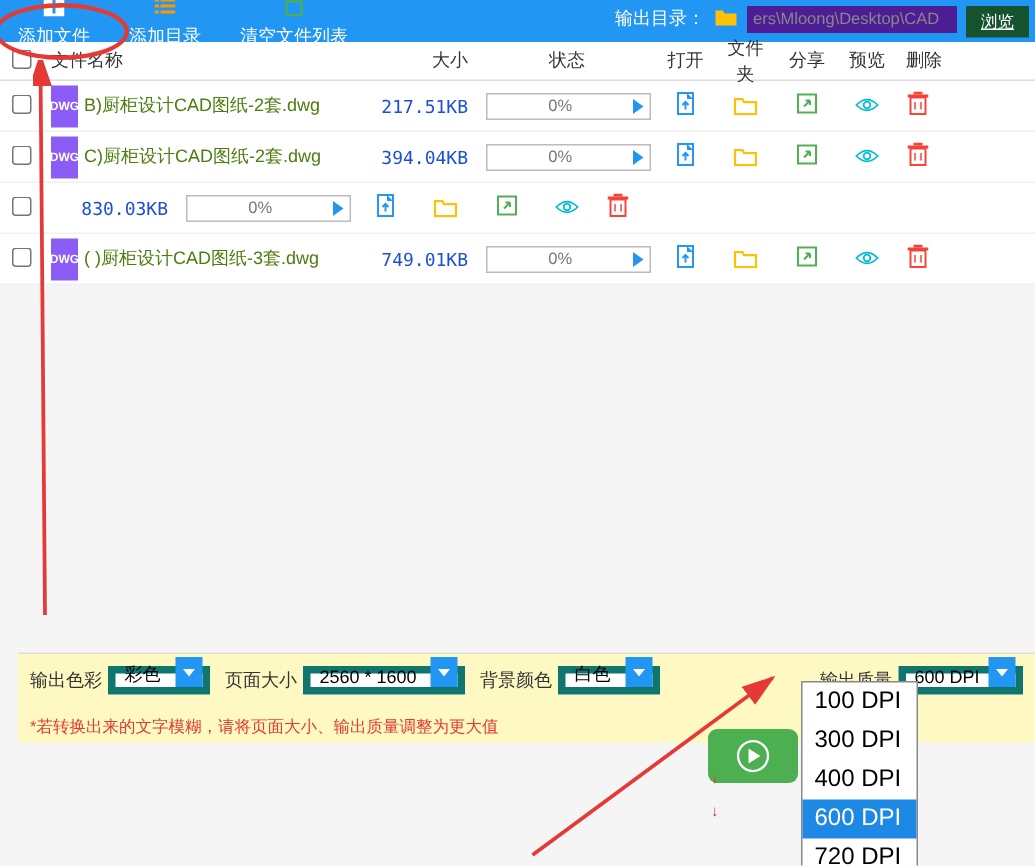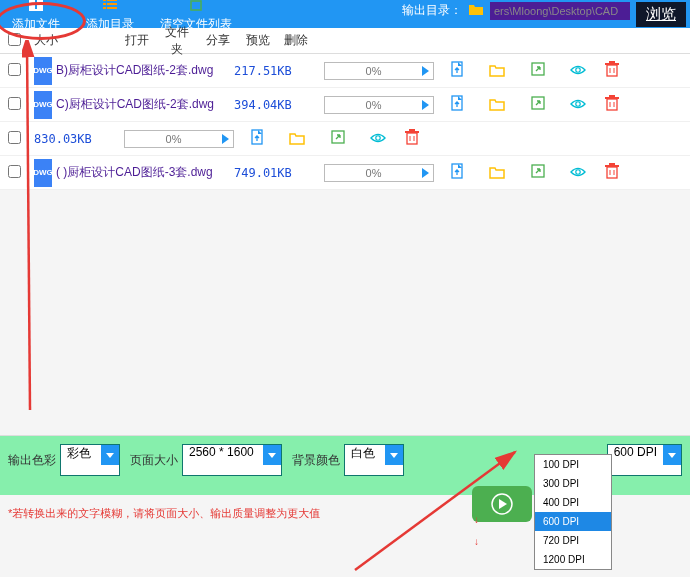"浏览" .browse-btn { background: #0f172a -> #14532d; font-size: 15px -> 11px }
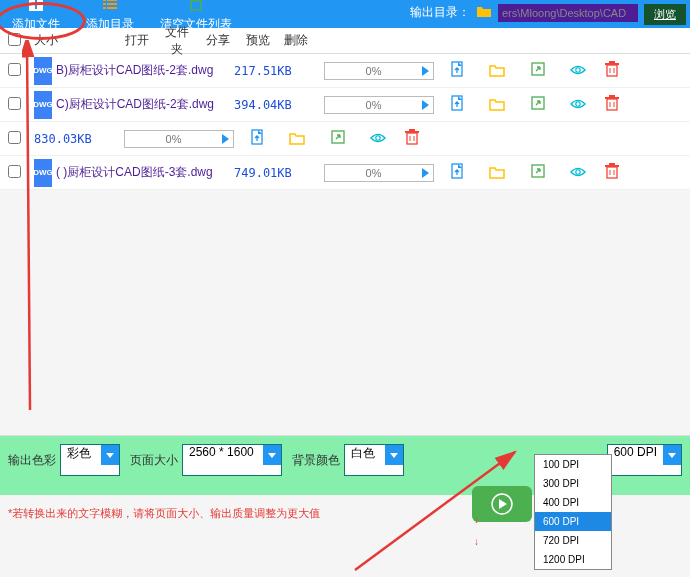"文件名称" div.th { html: none -> <div>文件名称</div> }
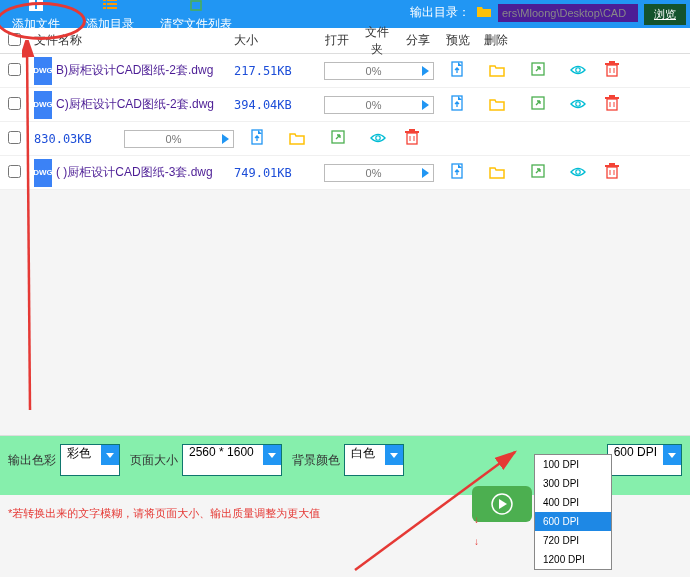"大小" .col-size { text-align: left -> right }
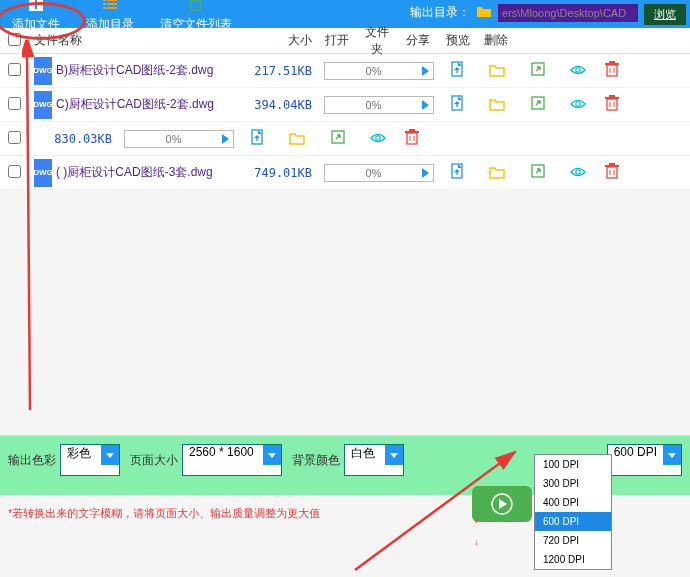"状态" div.th { html: none -> <div>状态</div> }
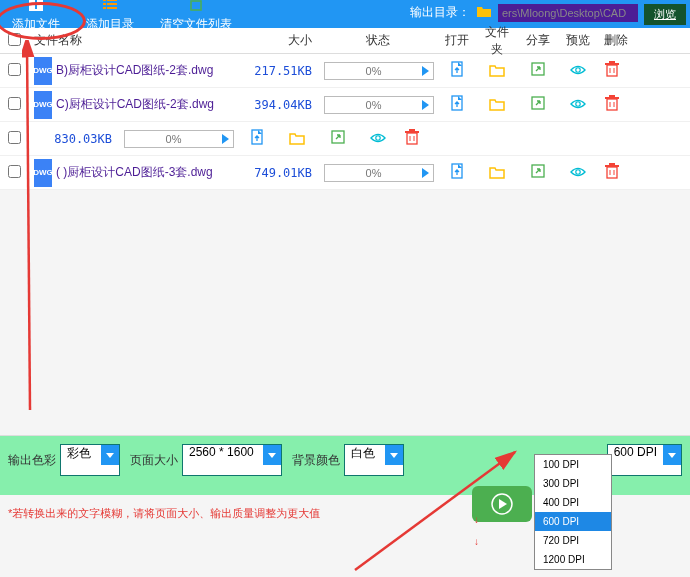"DWG" .file-icon { background: #3b82f6 -> #8b5cf6 }
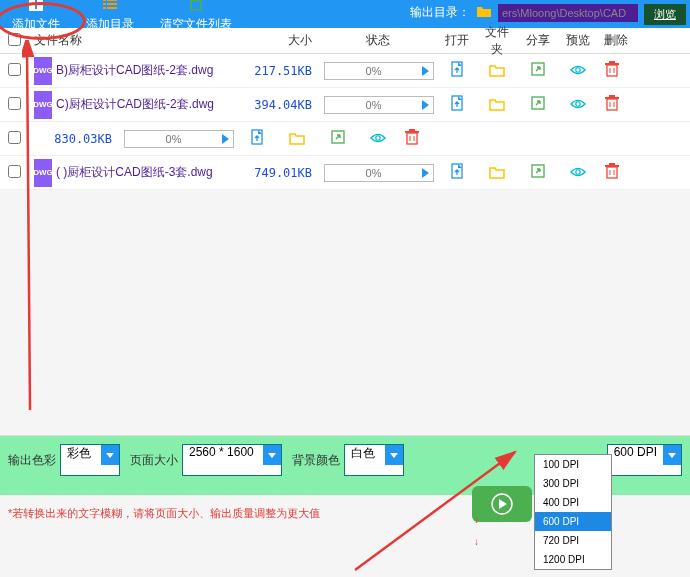"B)厨柜设计CAD图纸-2套.dwg" .file-name { color: #4c1d95 -> #4d7c0f }
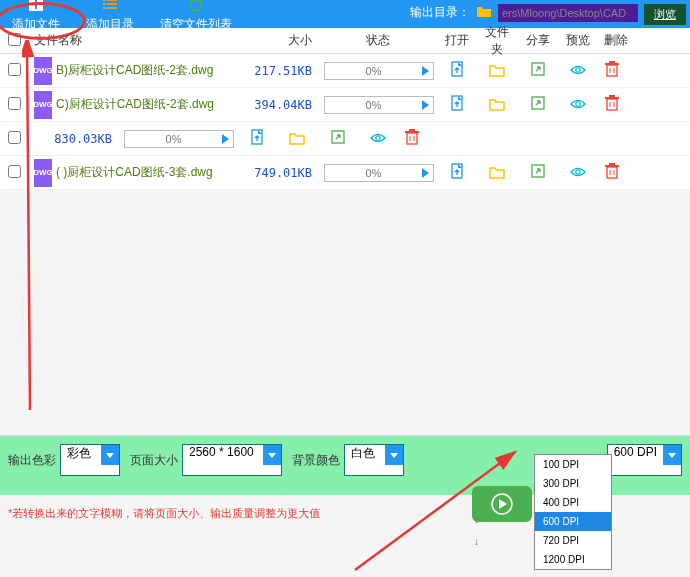"输出色彩" .bottom-panel { background: #86efac -> #fef9c3; left: 0 -> 12px }
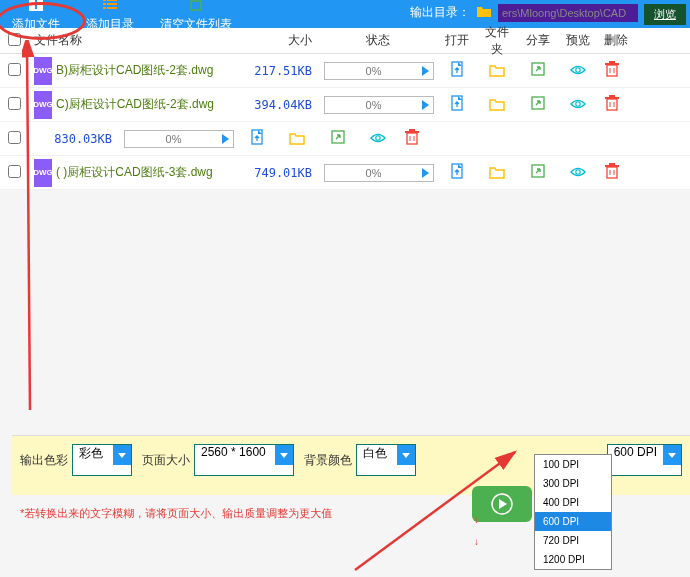"彩色" .combo { align-items: flex-start -> flex-end; border: 1px solid #0f766e -> 5px solid #0f766e; height: 32px -> 19px }
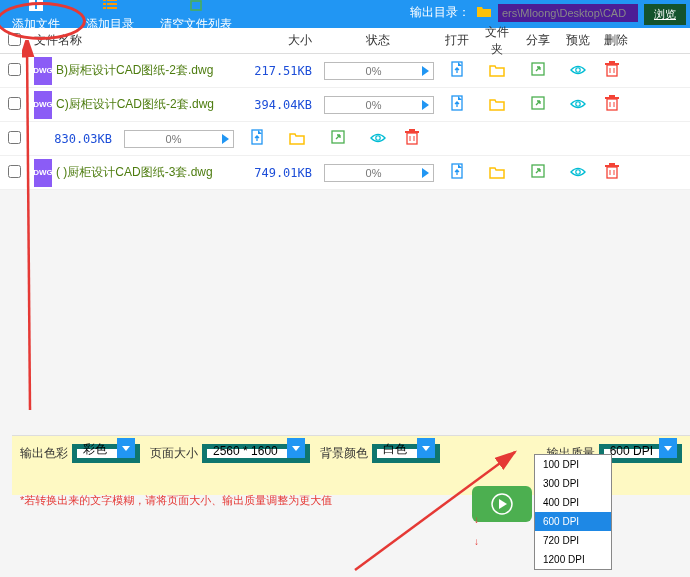"100 DPI" .dpi-item { font-size: 10px -> 16px }
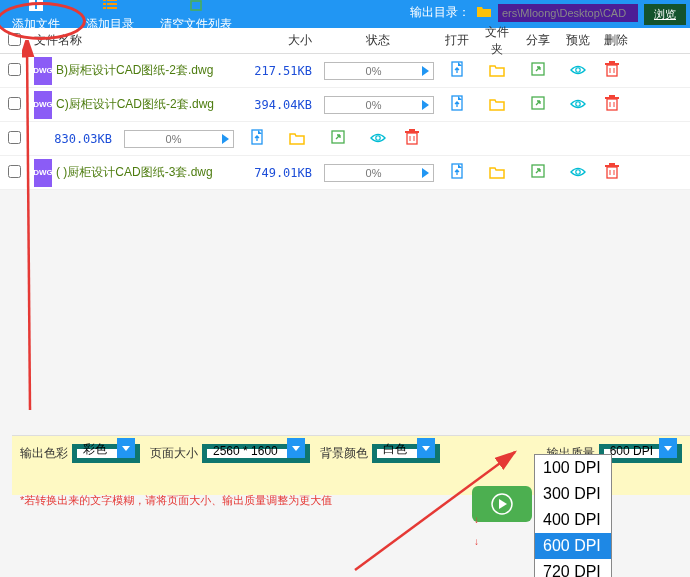"*若转换出来的文字模糊，请将页面大小、输出质量调整为更大值" .hint-row-real { margin-top: 20px -> 4px }
